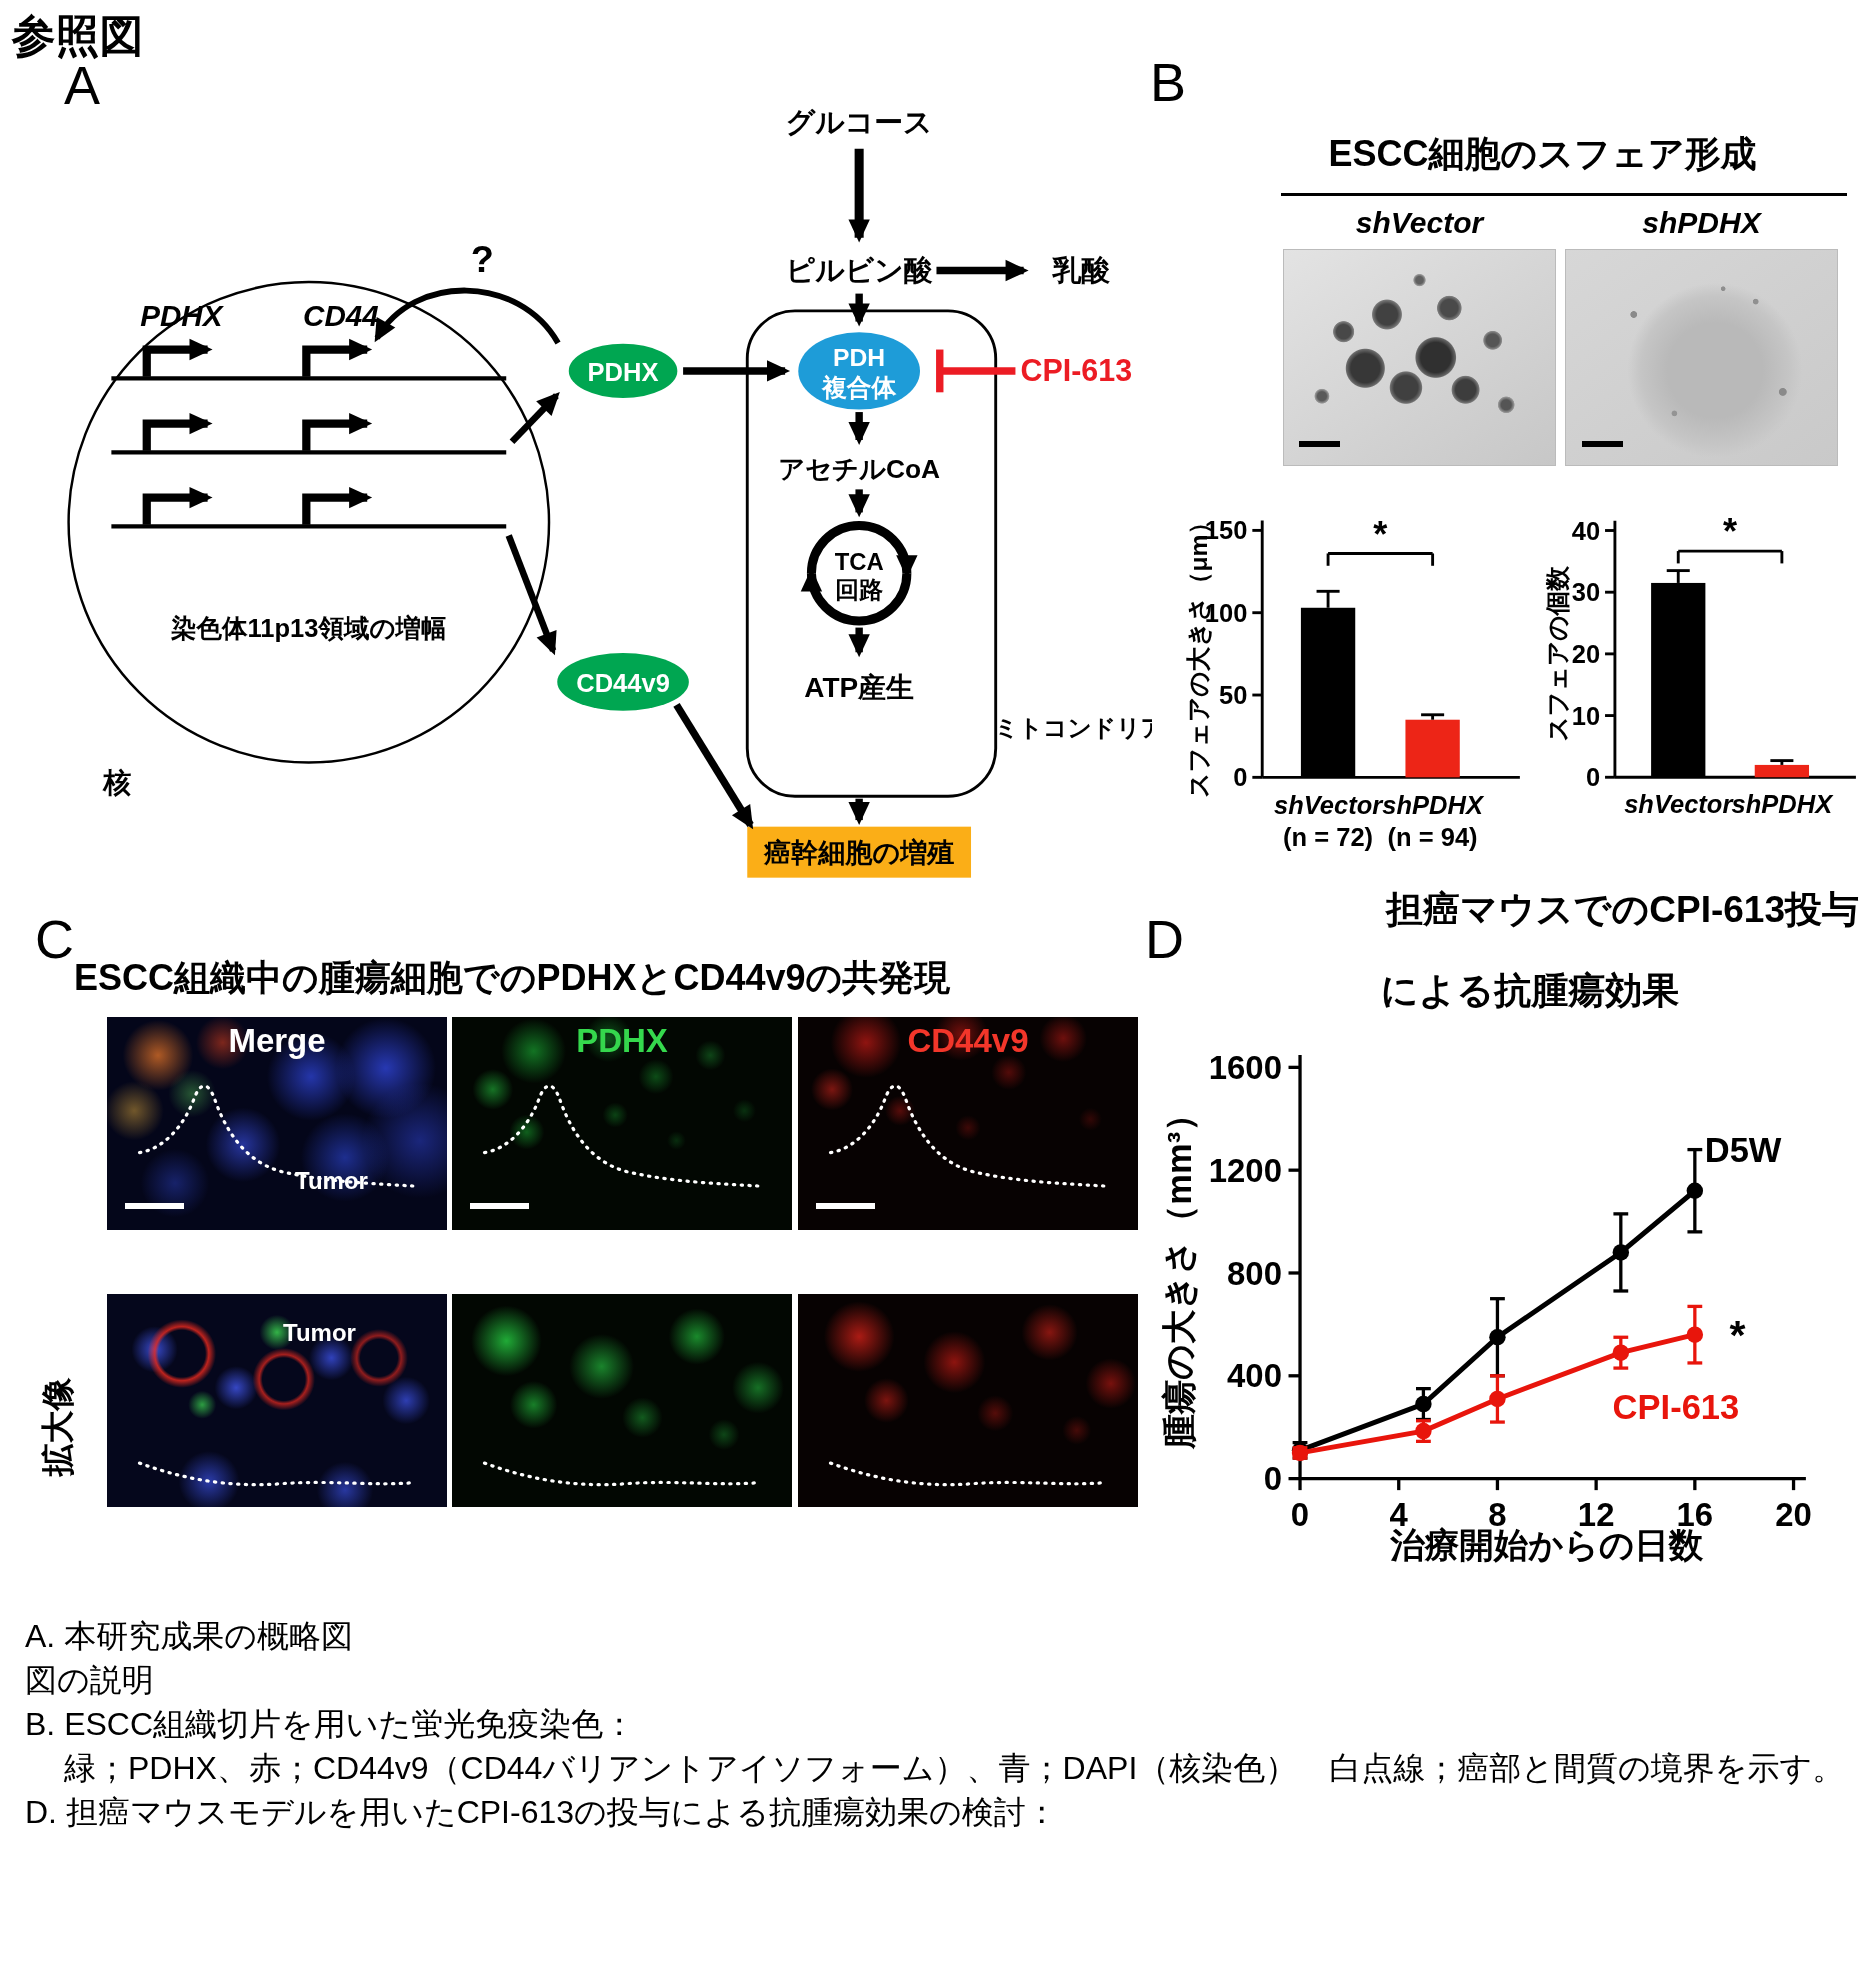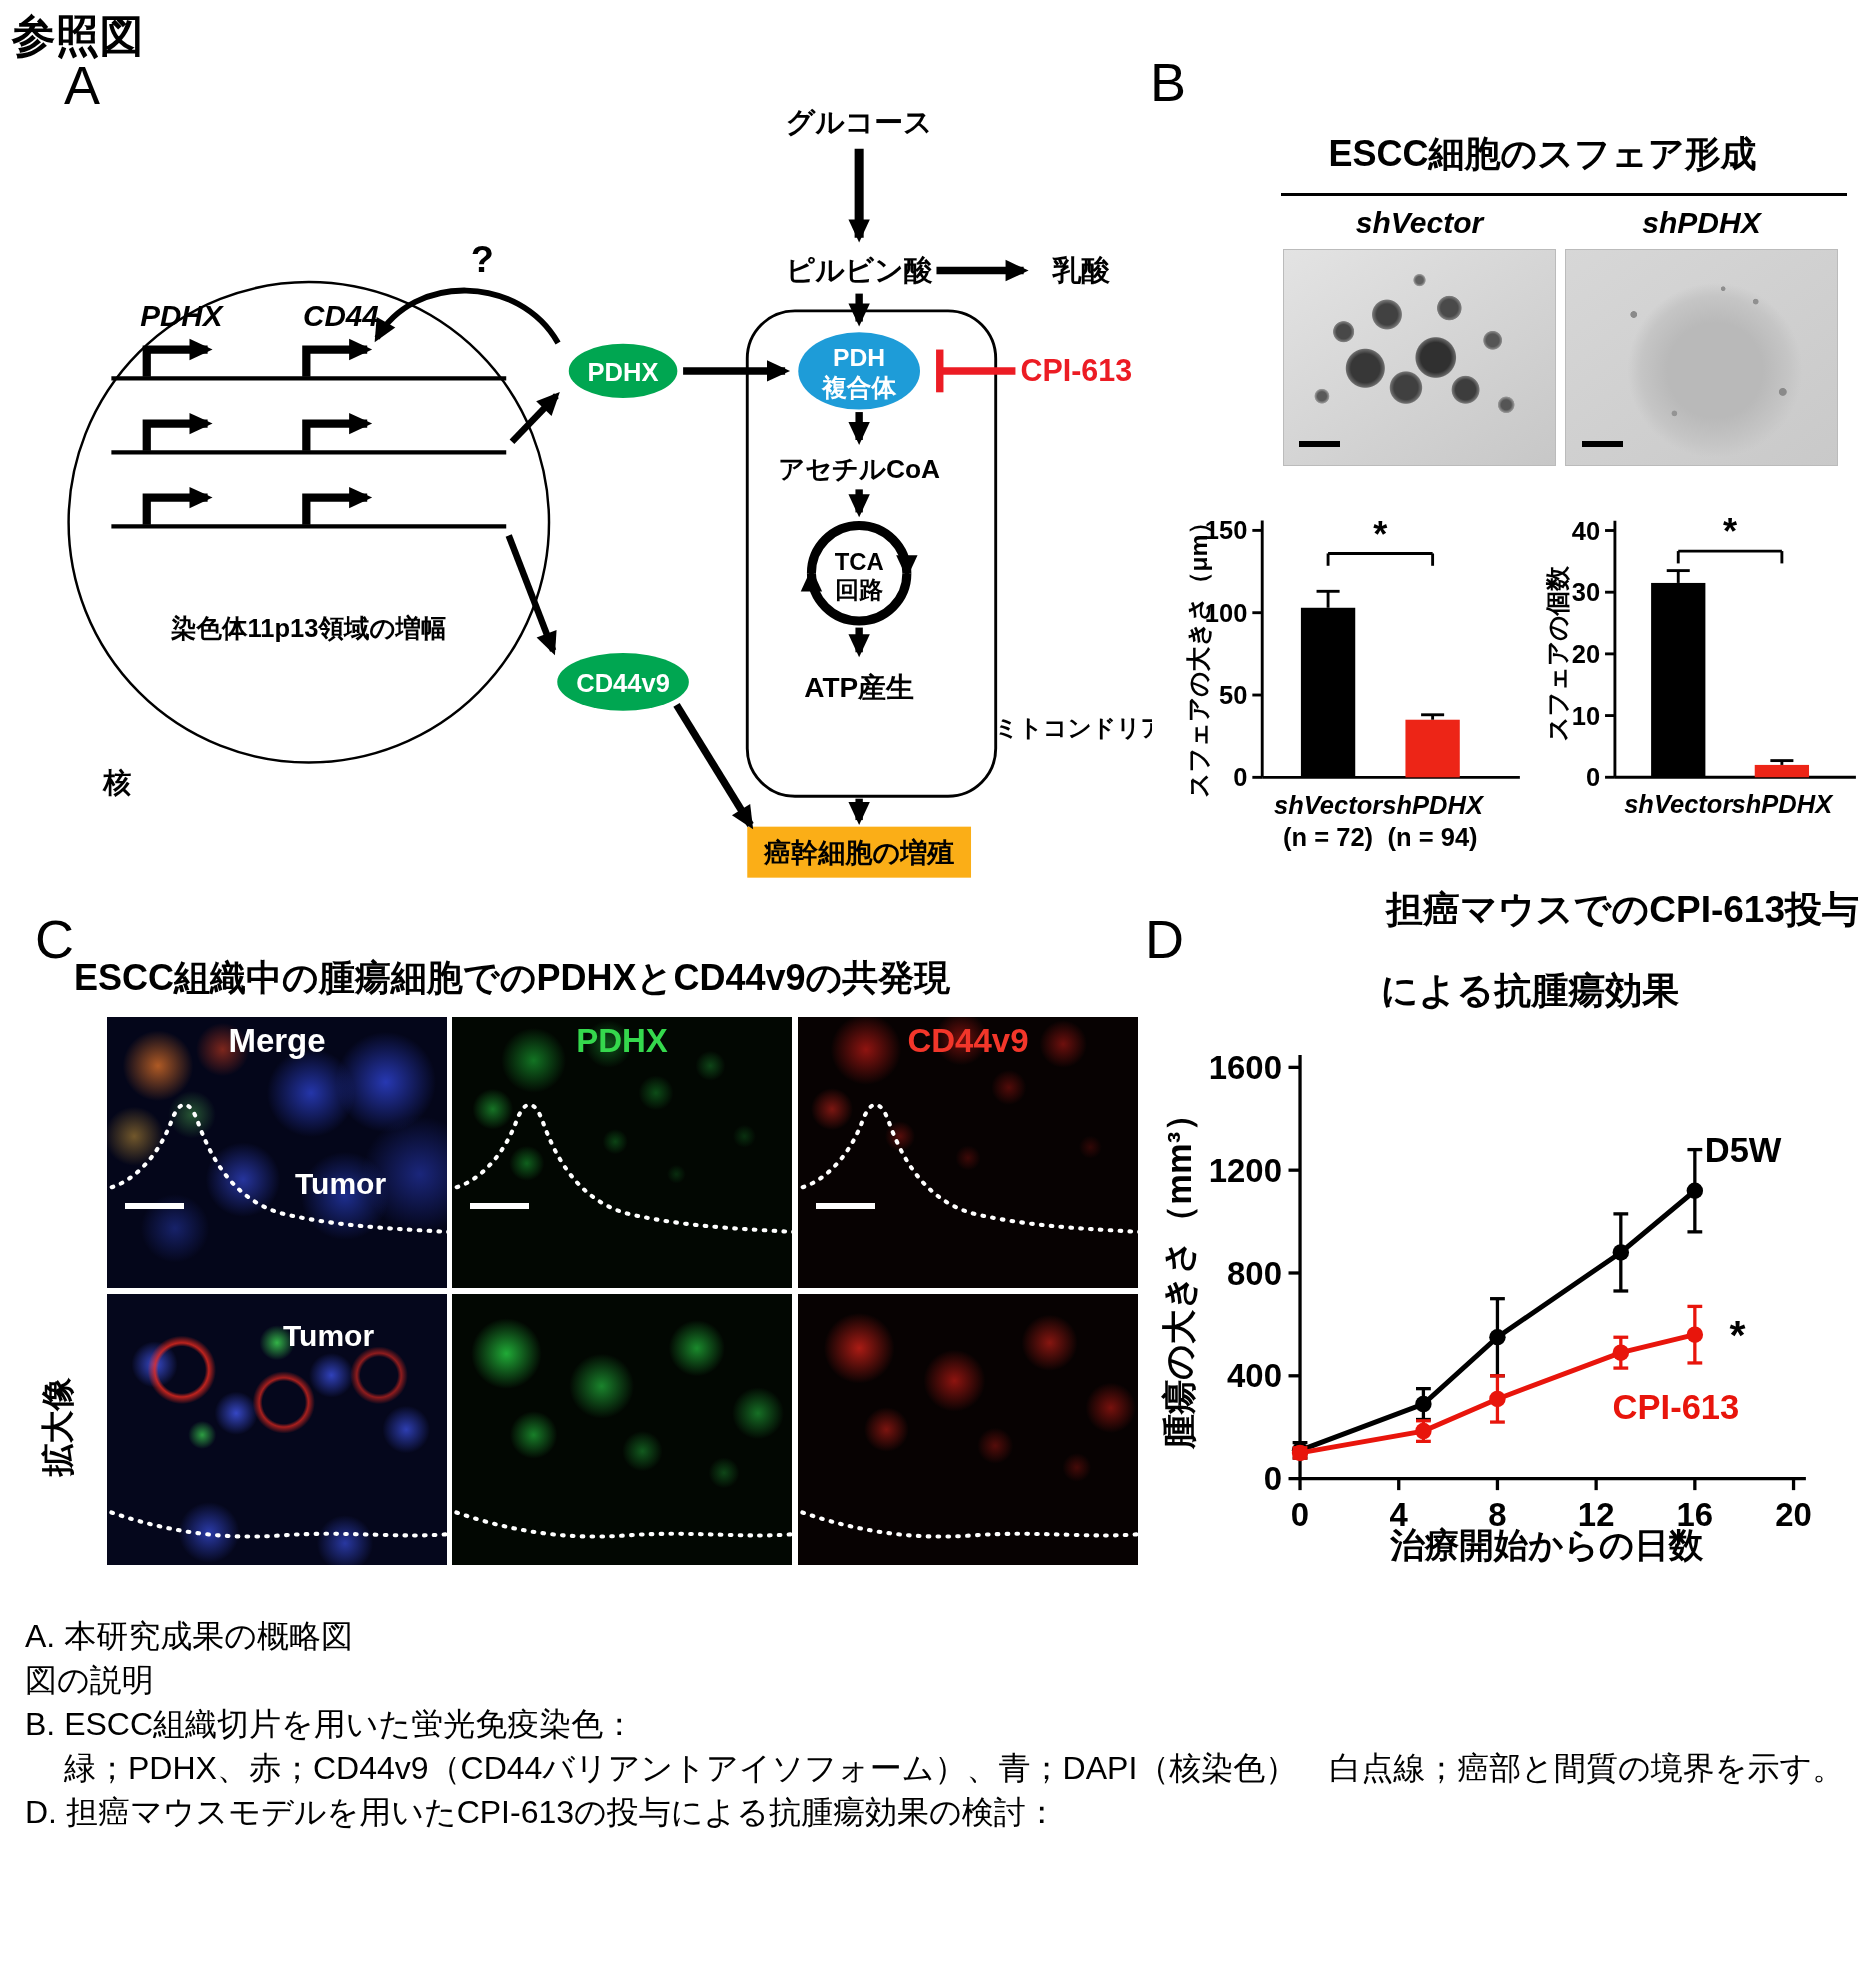"Merge" .cimg { height: 271px -> 213px }
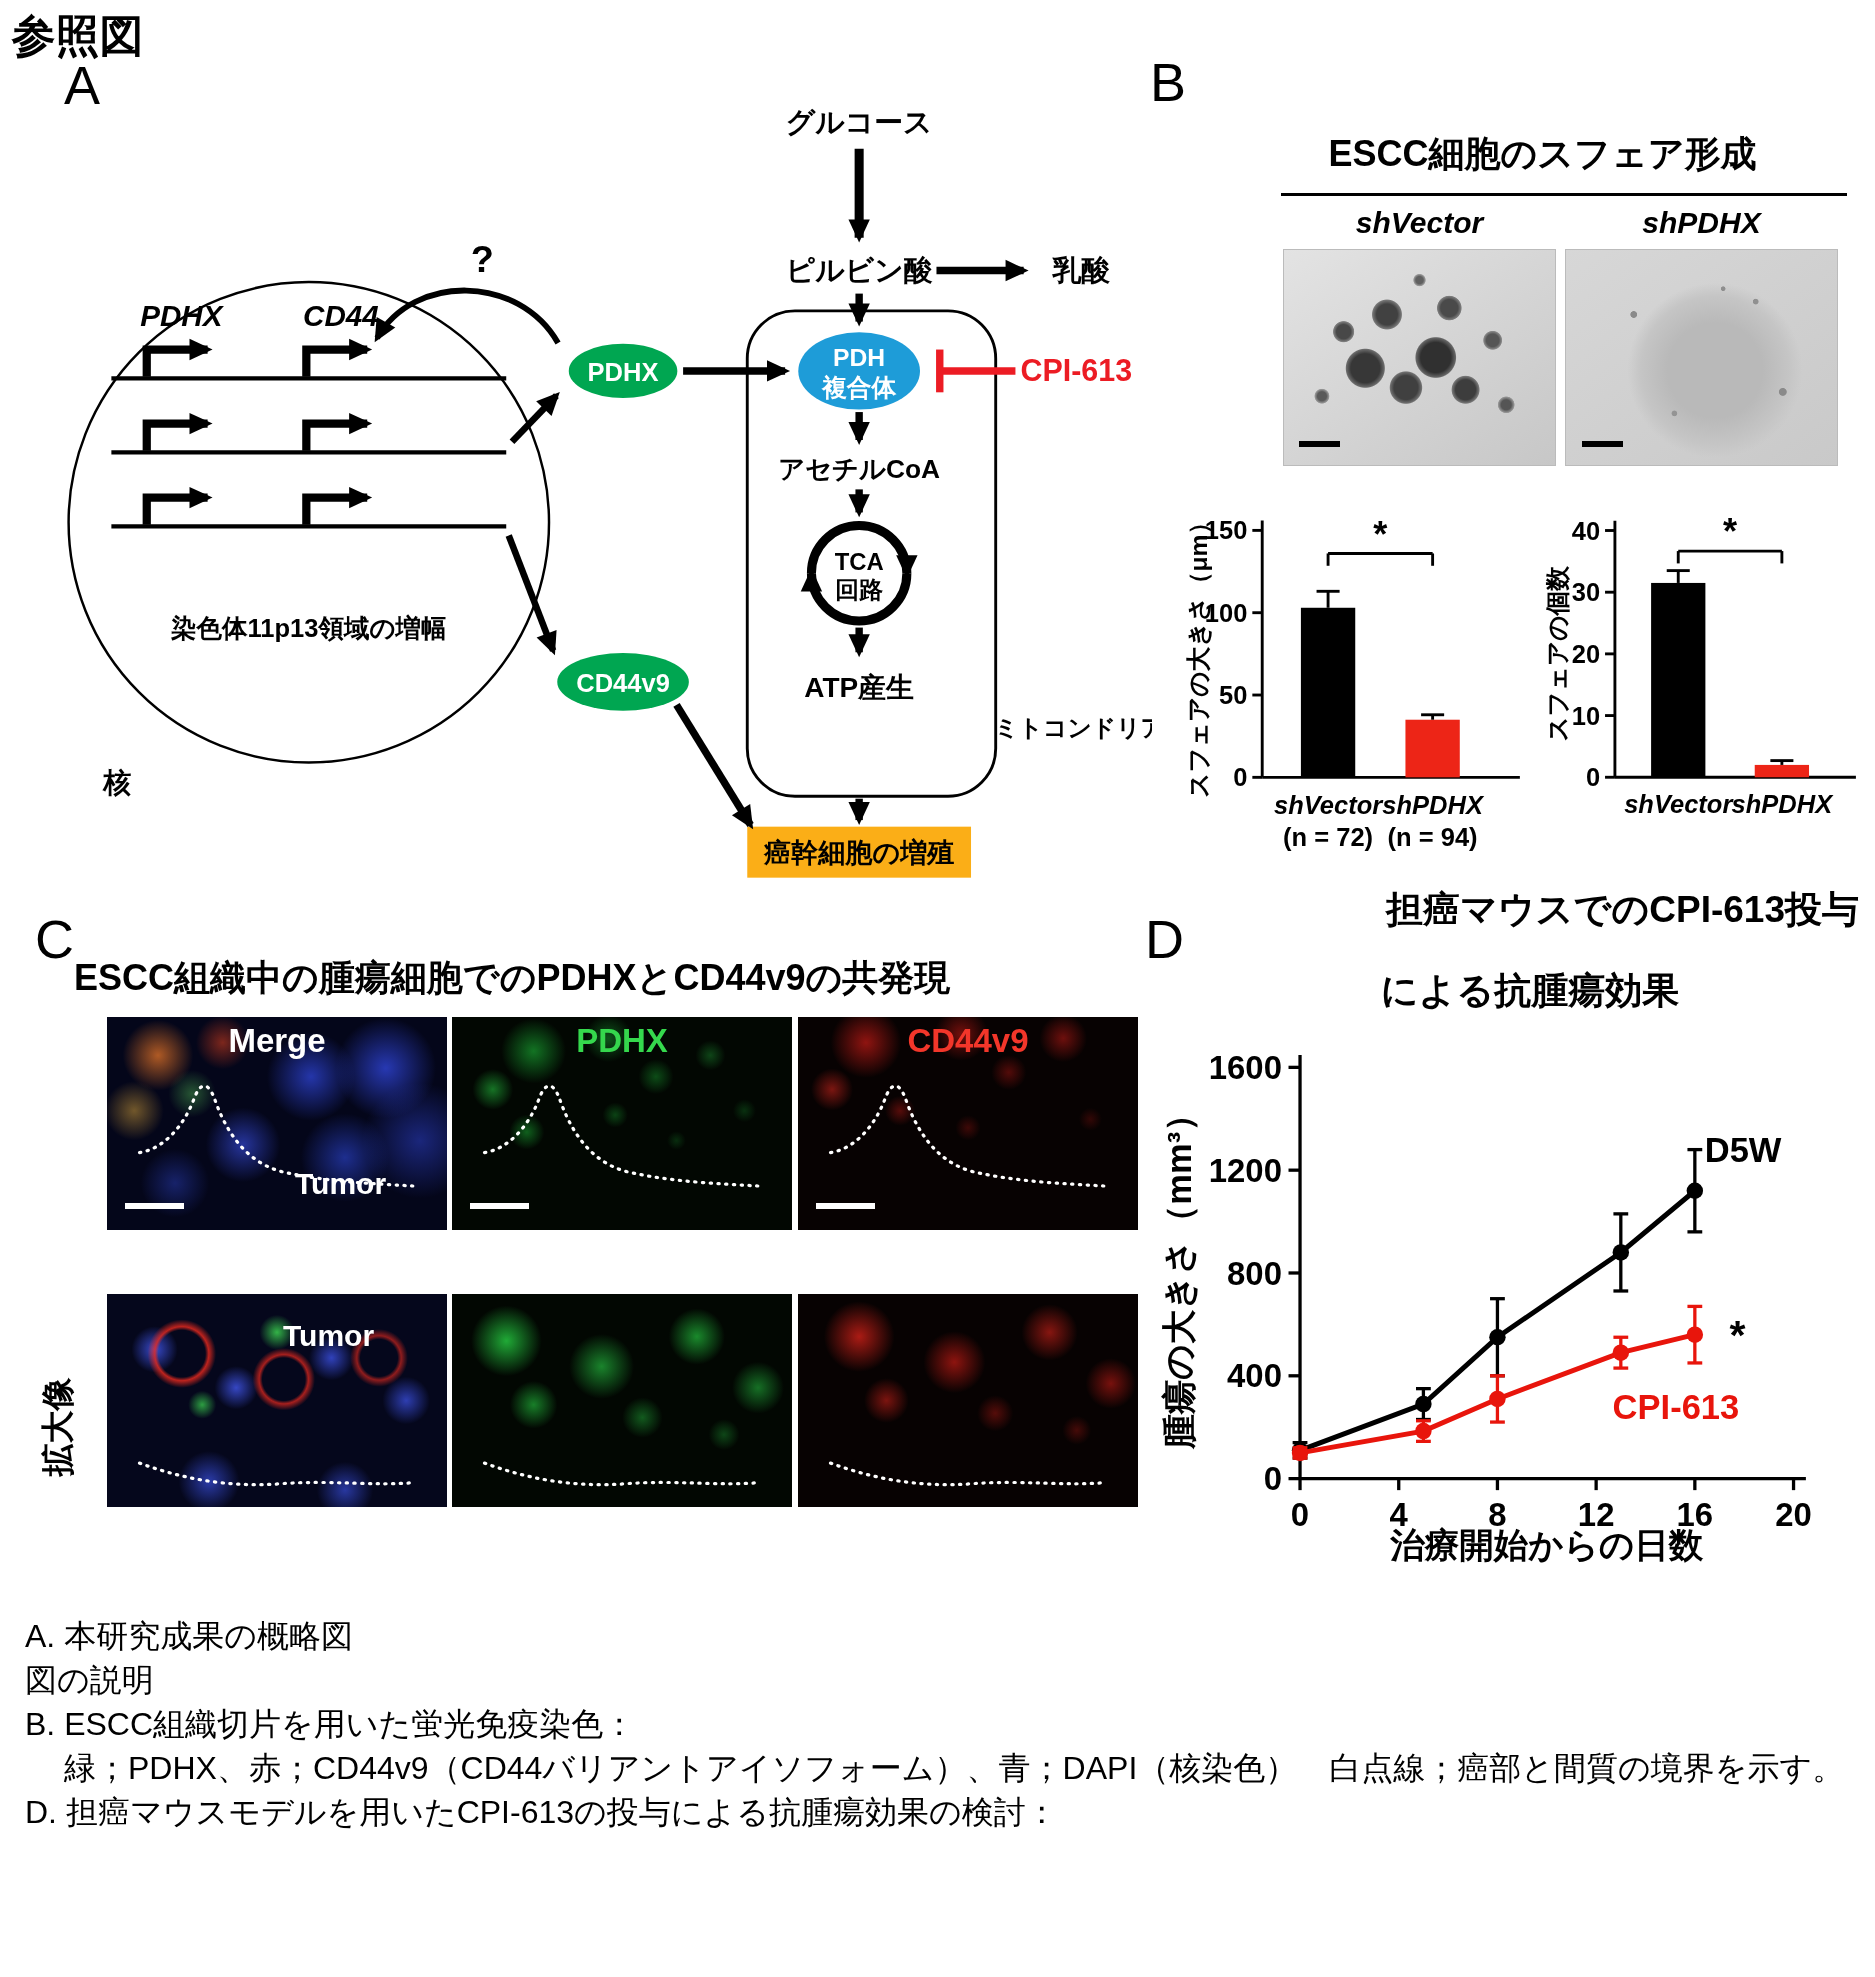"Tumor" .tumor-label { font-size: 30px -> 24px }
